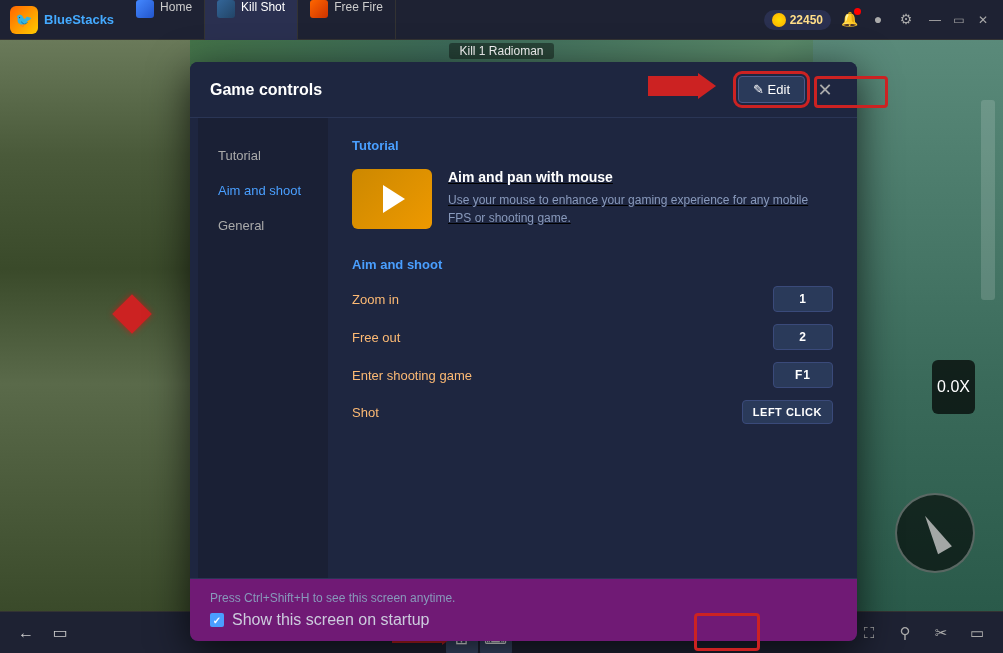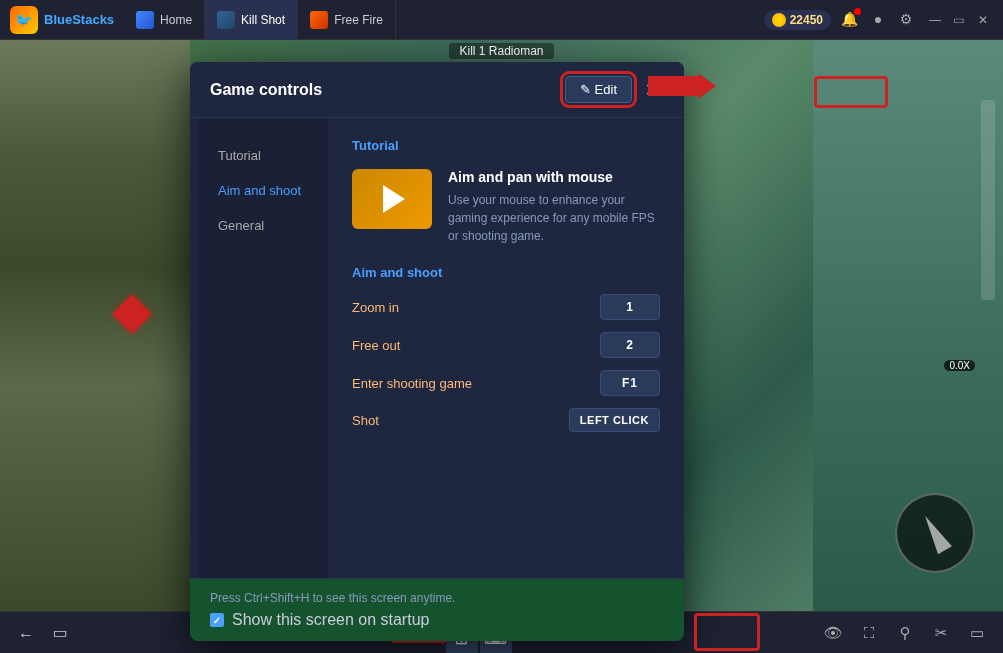"Home" .tab { align-items: center -> flex-start }
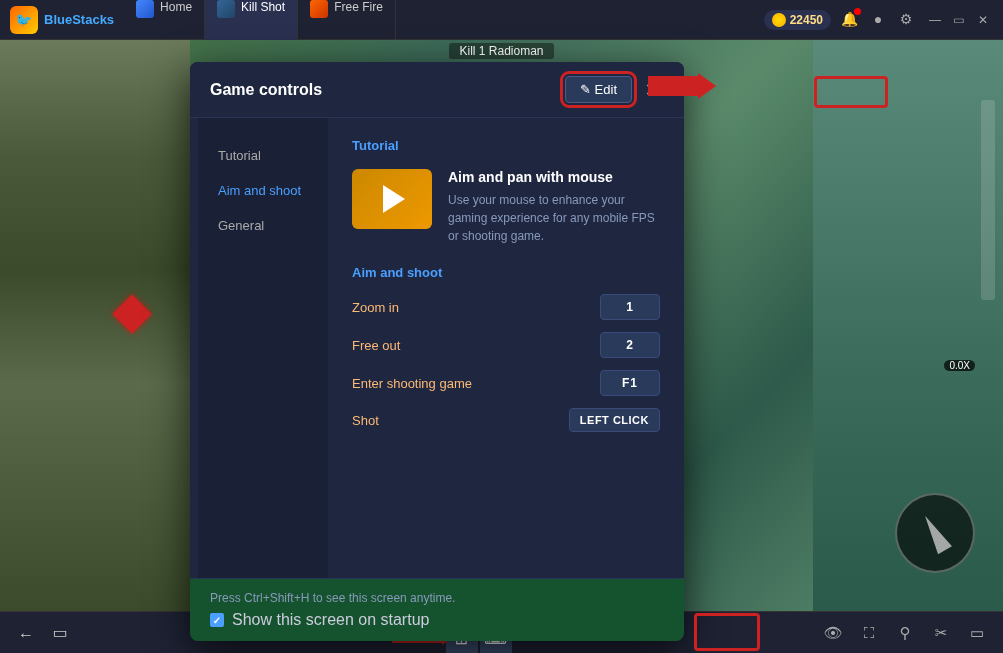"Game controls" .dialog { width: 494px -> 667px }
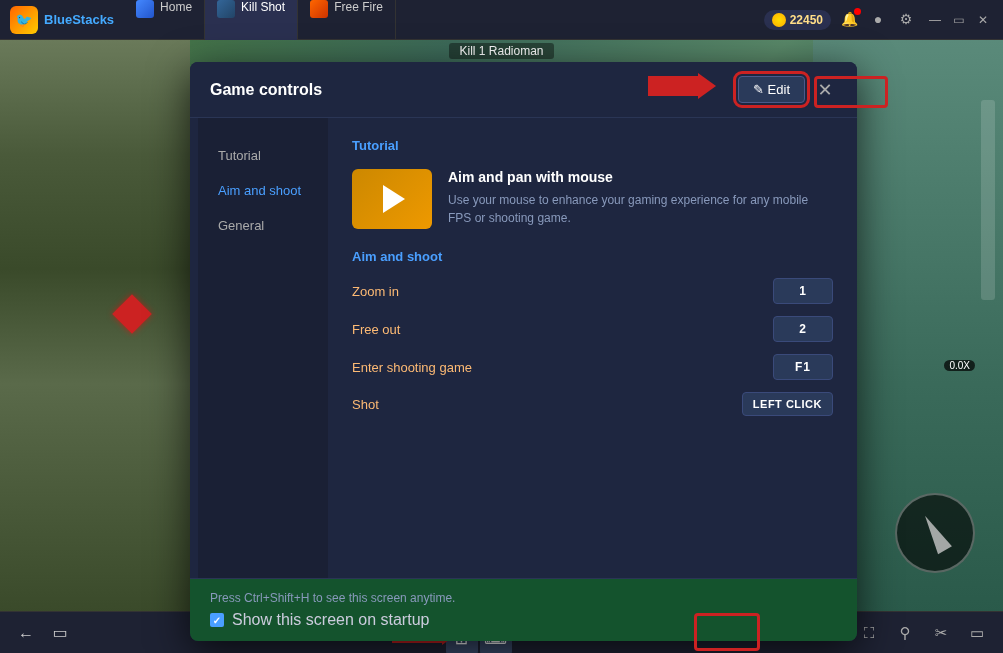"Aim and pan with mouse" .tutorial-card { margin-bottom: 20px -> 28px; text-decoration: none -> underline }
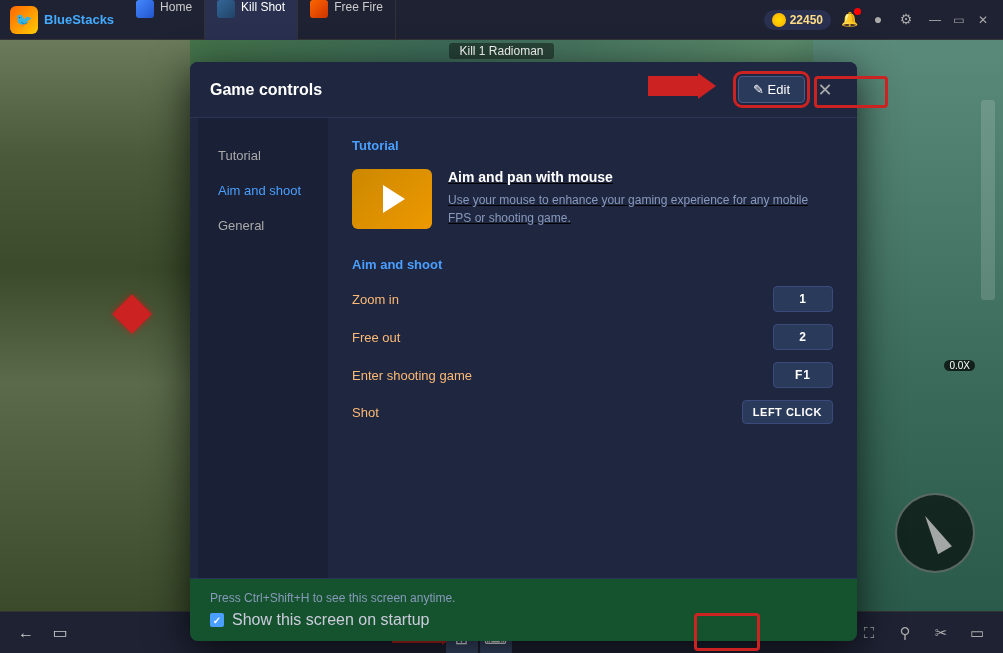"0.0X" .zoom-indicator { font-size: 10px -> 16px; padding: 0 5px -> 18px 5px }
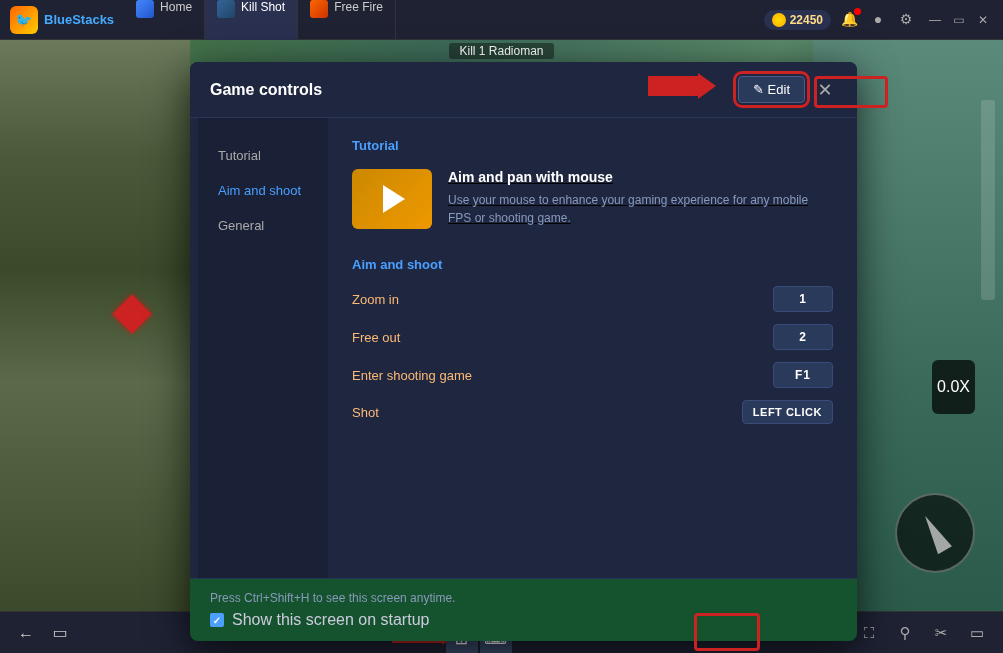"Press Ctrl+Shift+H to see this" .dialog-footer { background: #14532d -> #701a75 }
